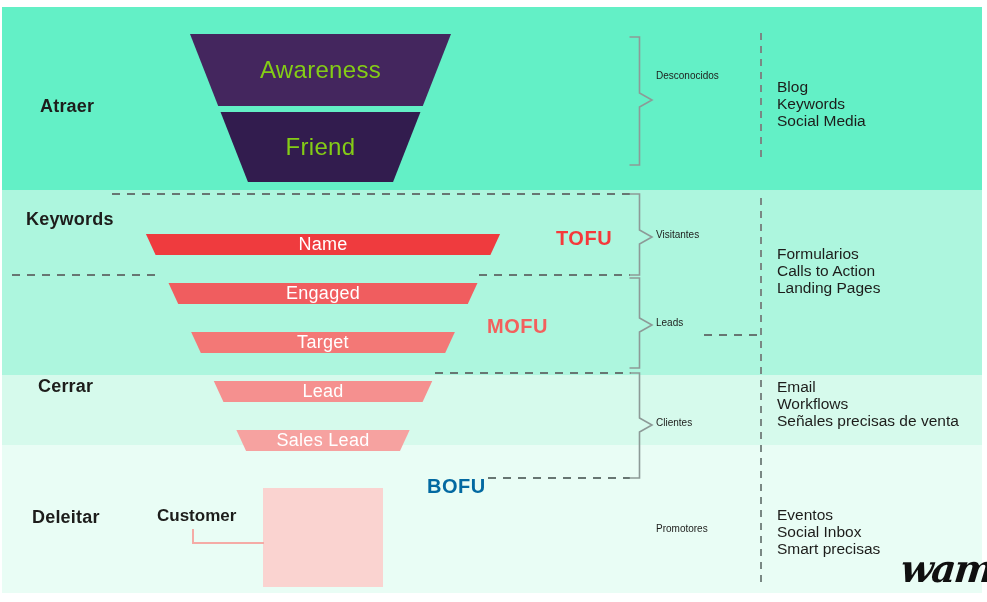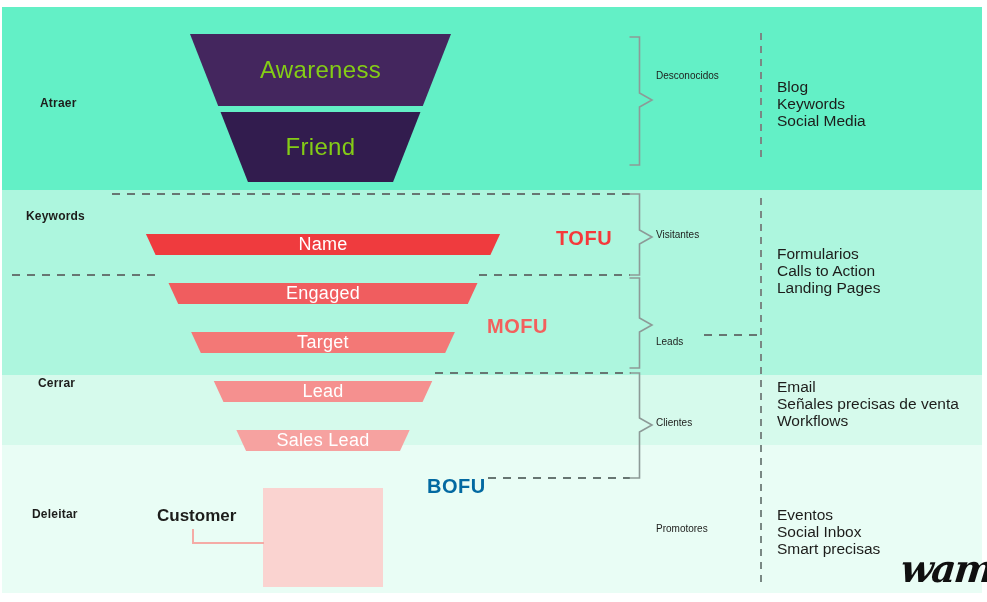"Atraer" .stage-label { font-size: 12px -> 18px }
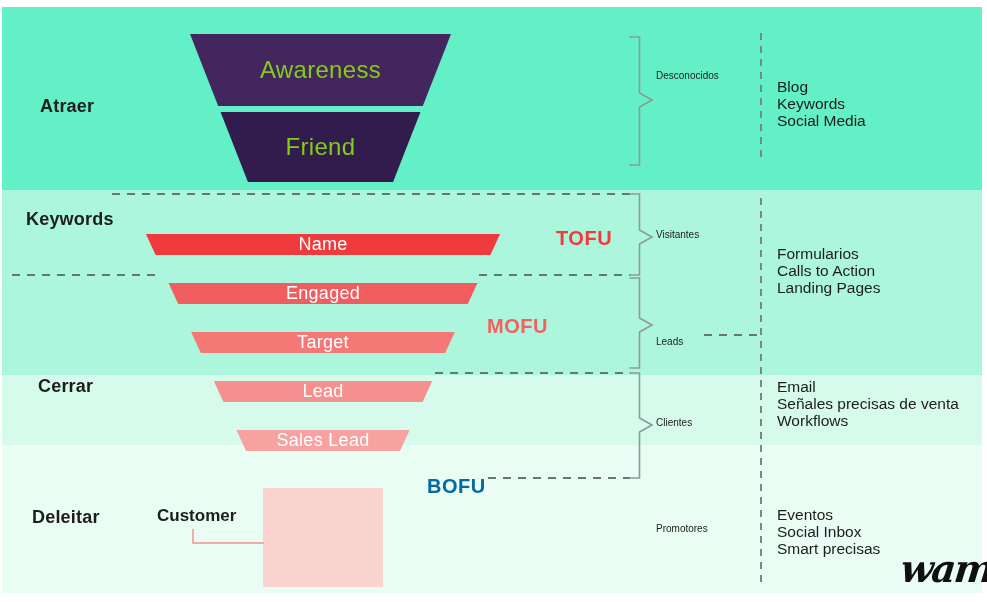"Leads" .aud3 { top: 336px -> 317px }
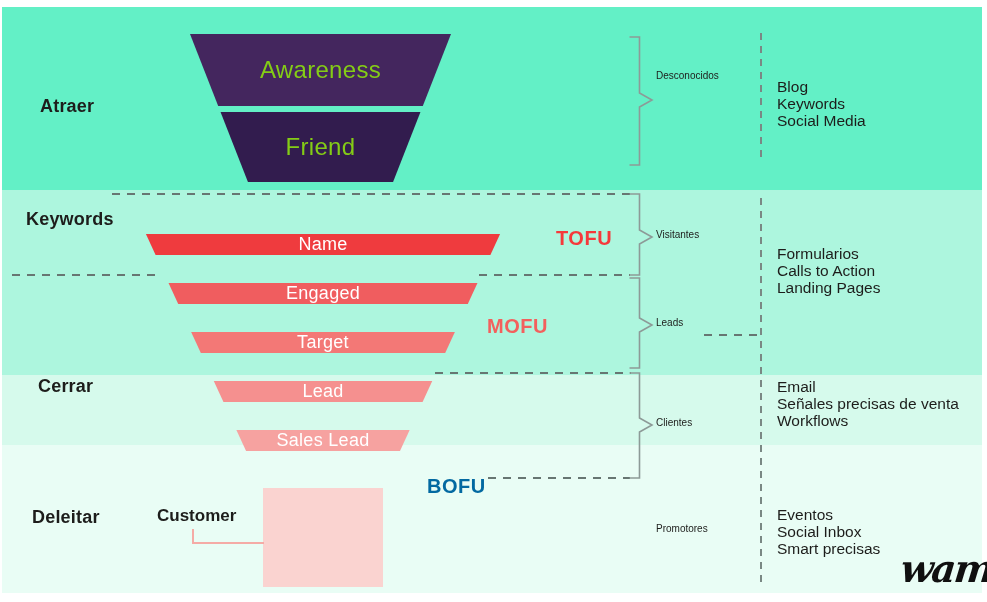"Señales precisas de venta" div { order: before "Workflows" -> after "Workflows" }
